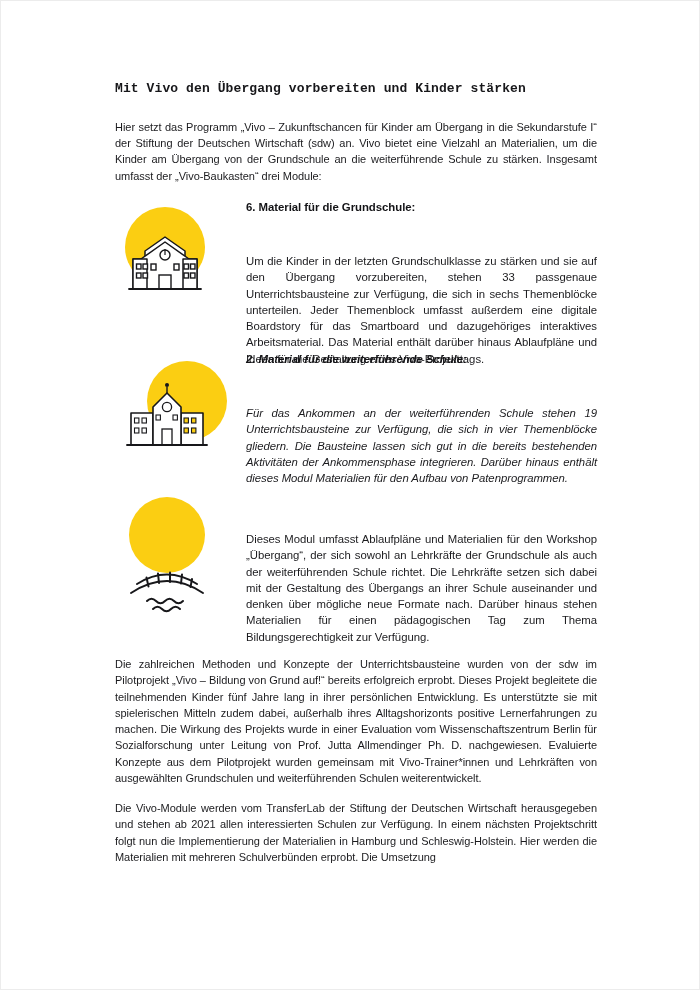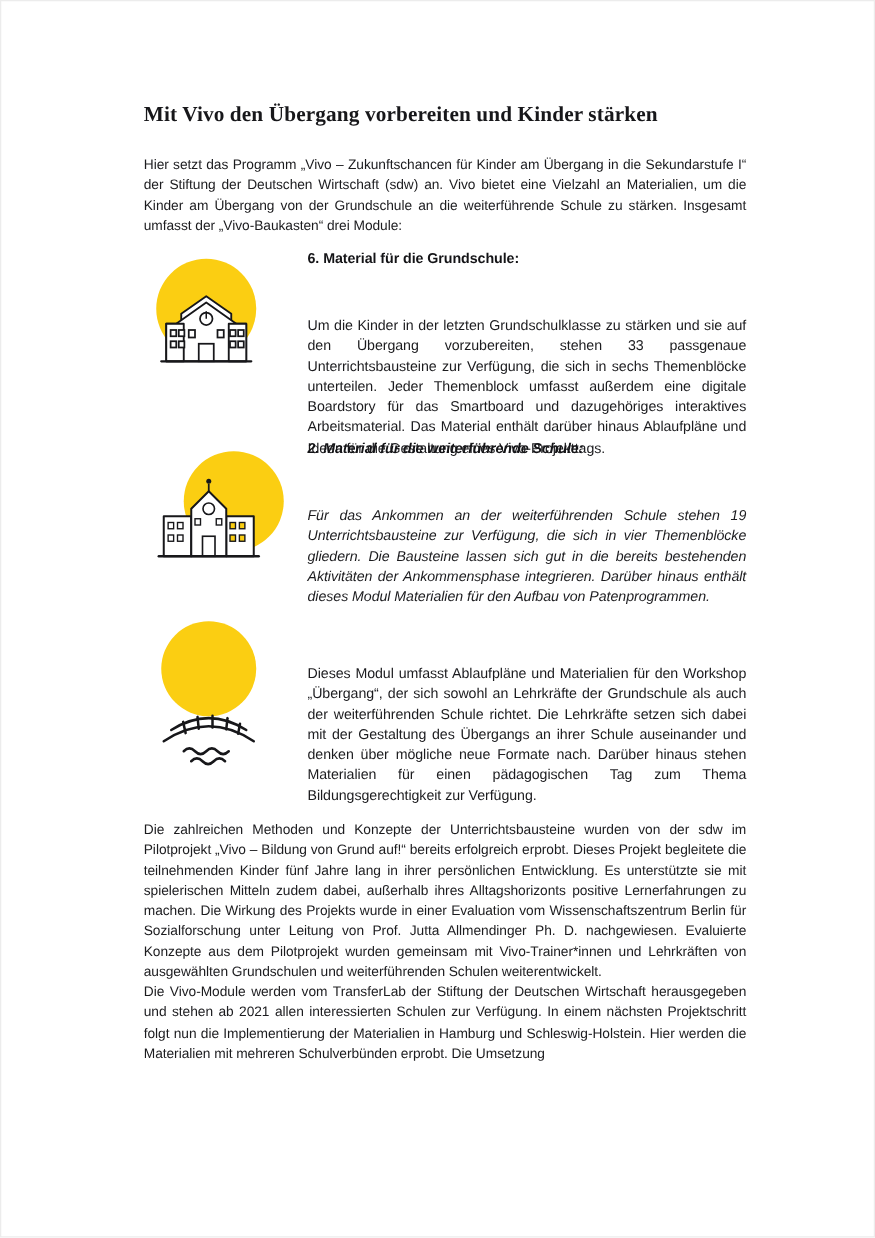"Mit Vivo den Übergang vorbereiten" .doc-heading { font-family: Liberation Serif, serif -> Liberation Mono, monospace; font-size: 17px -> 13px }
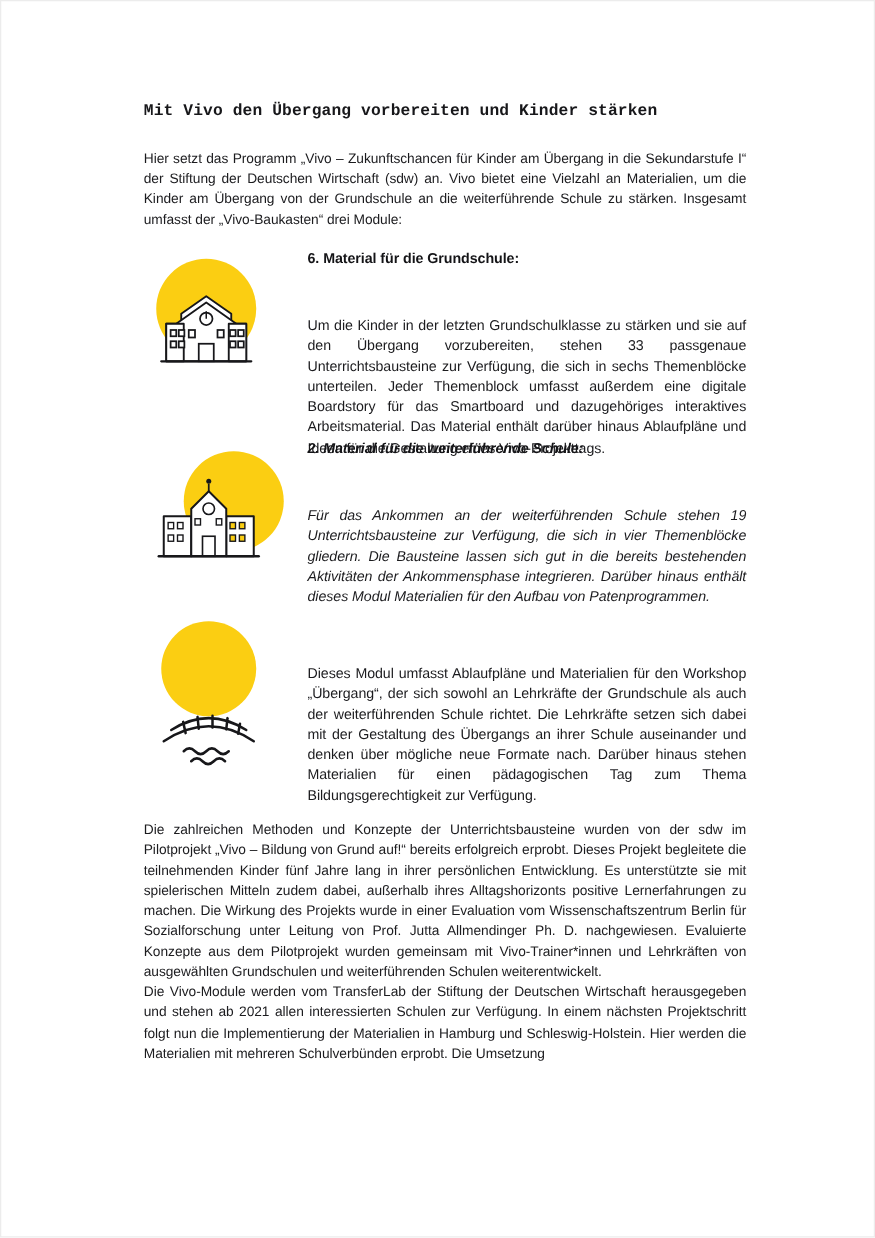"Die Vivo-Module werden vom TransferLab" .body-par + .body-par { margin-top: none -> 14px }
